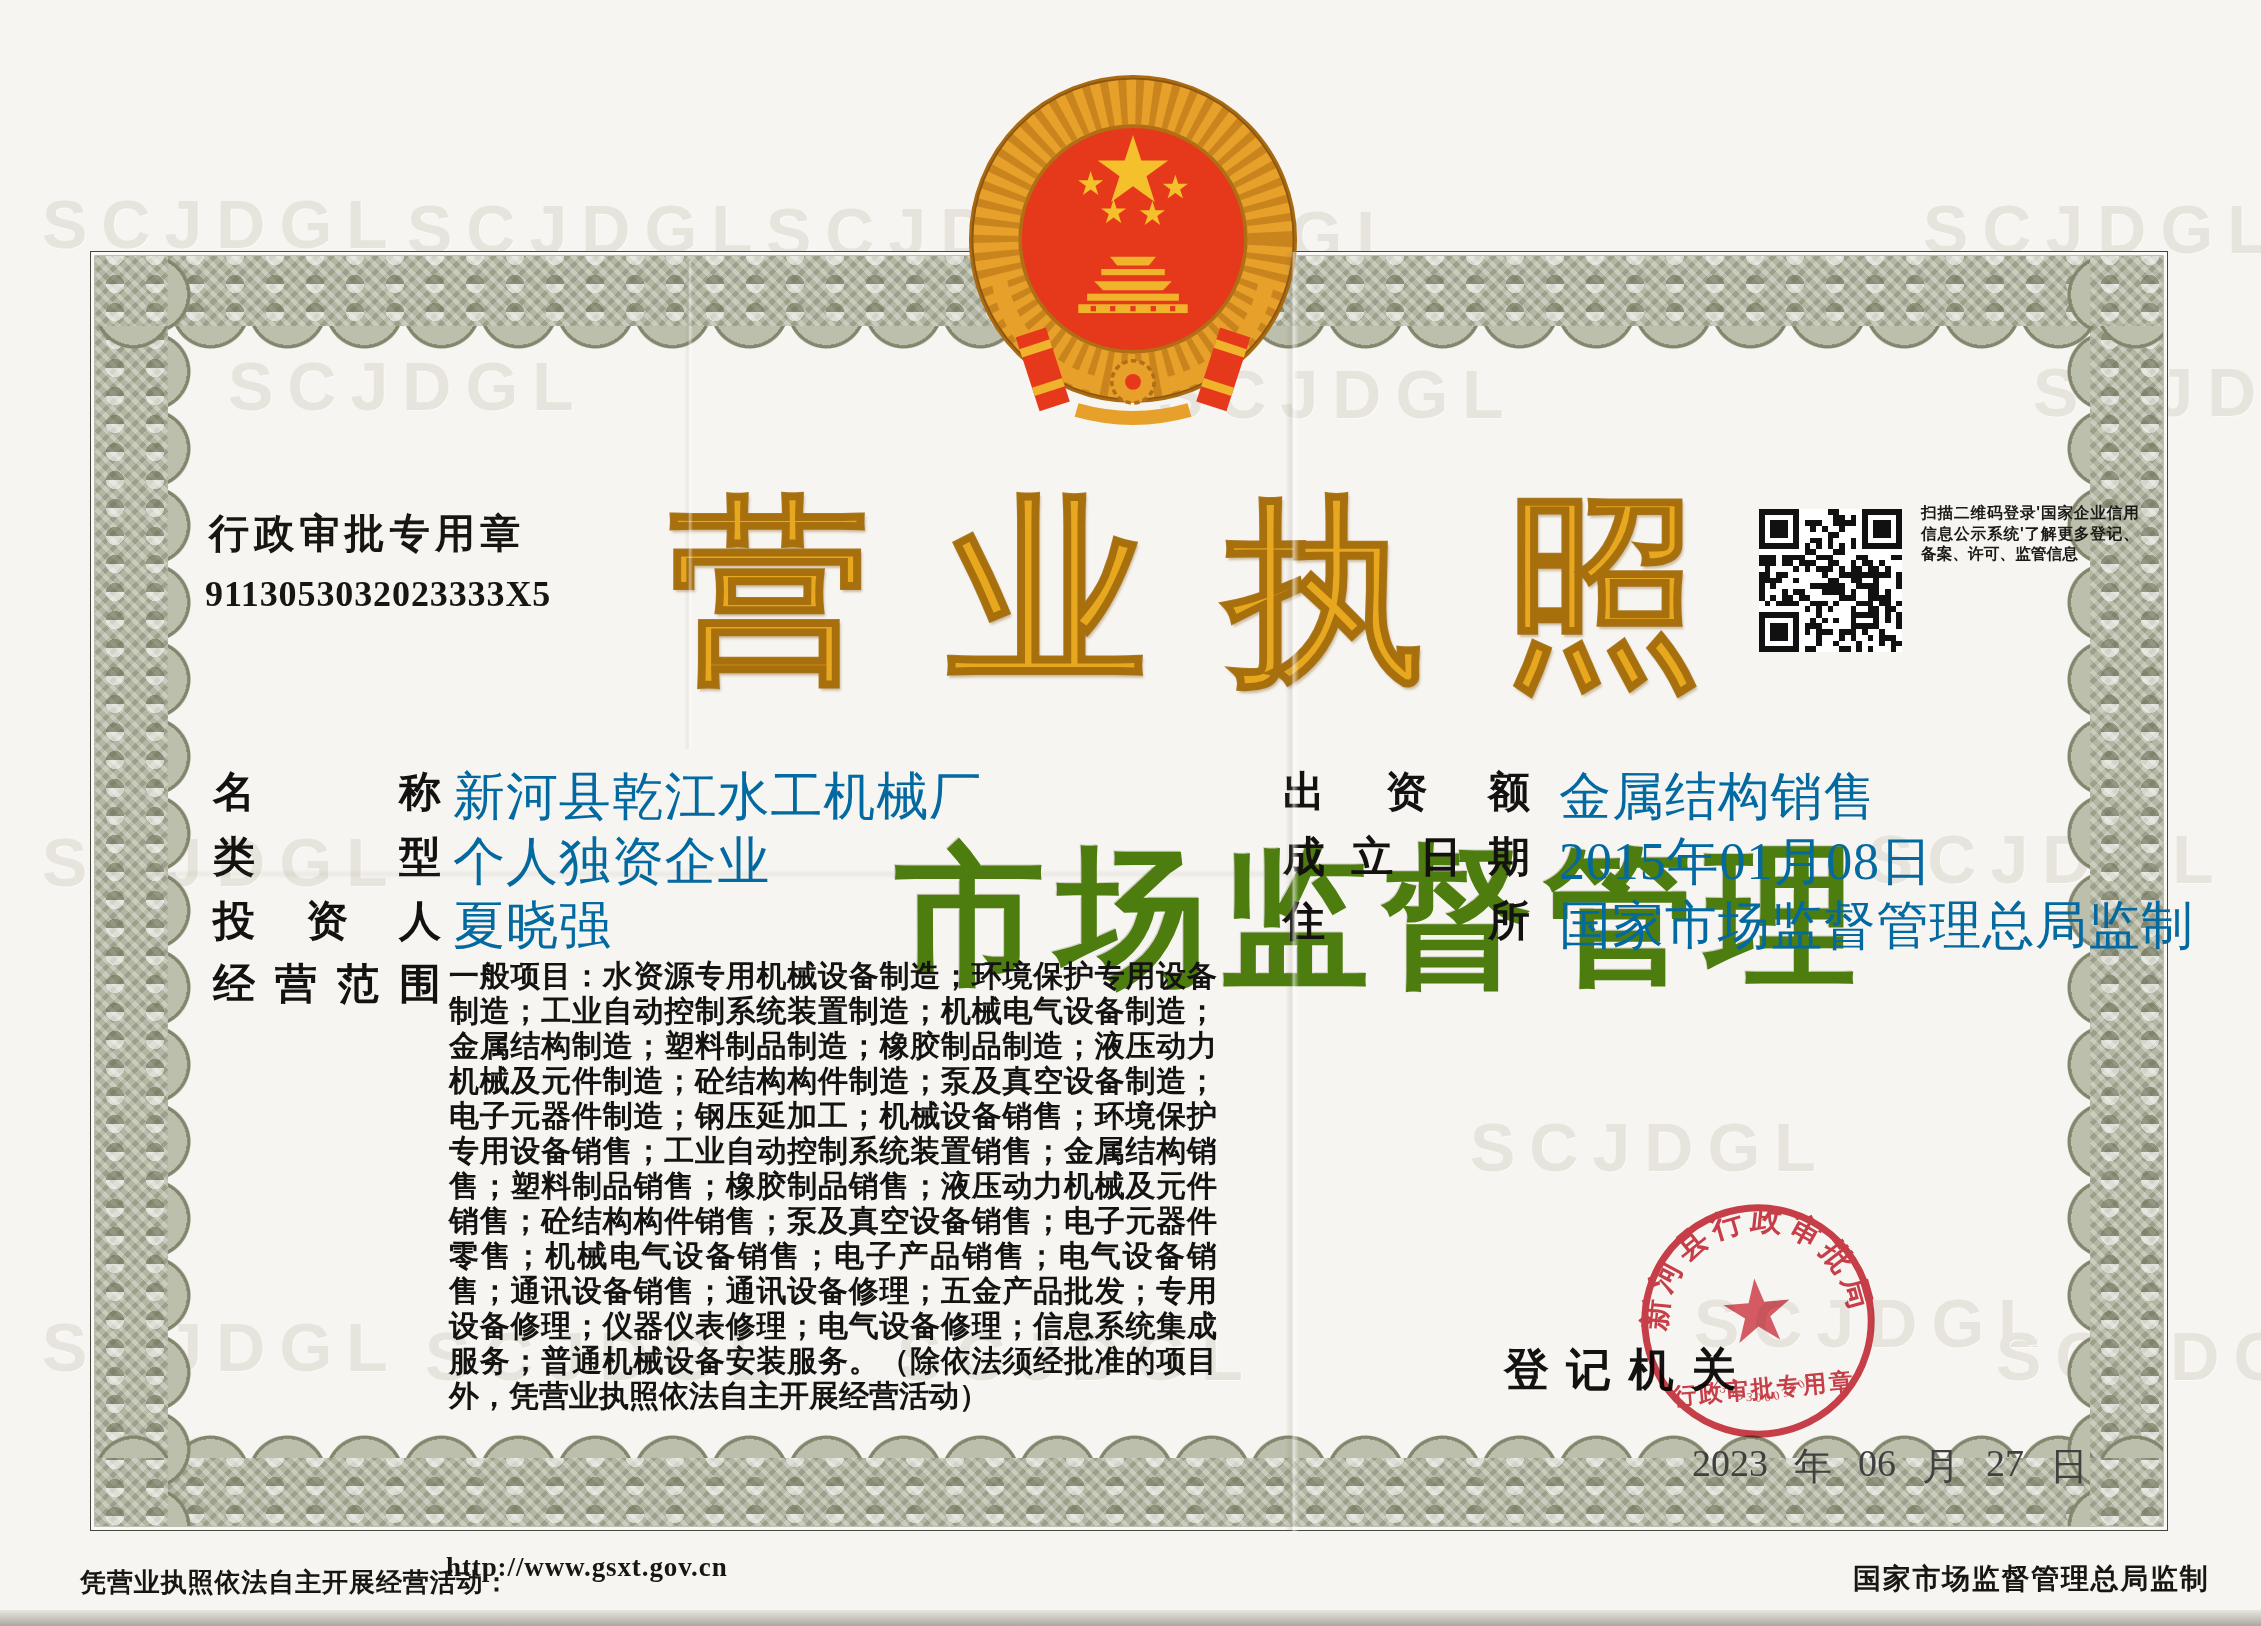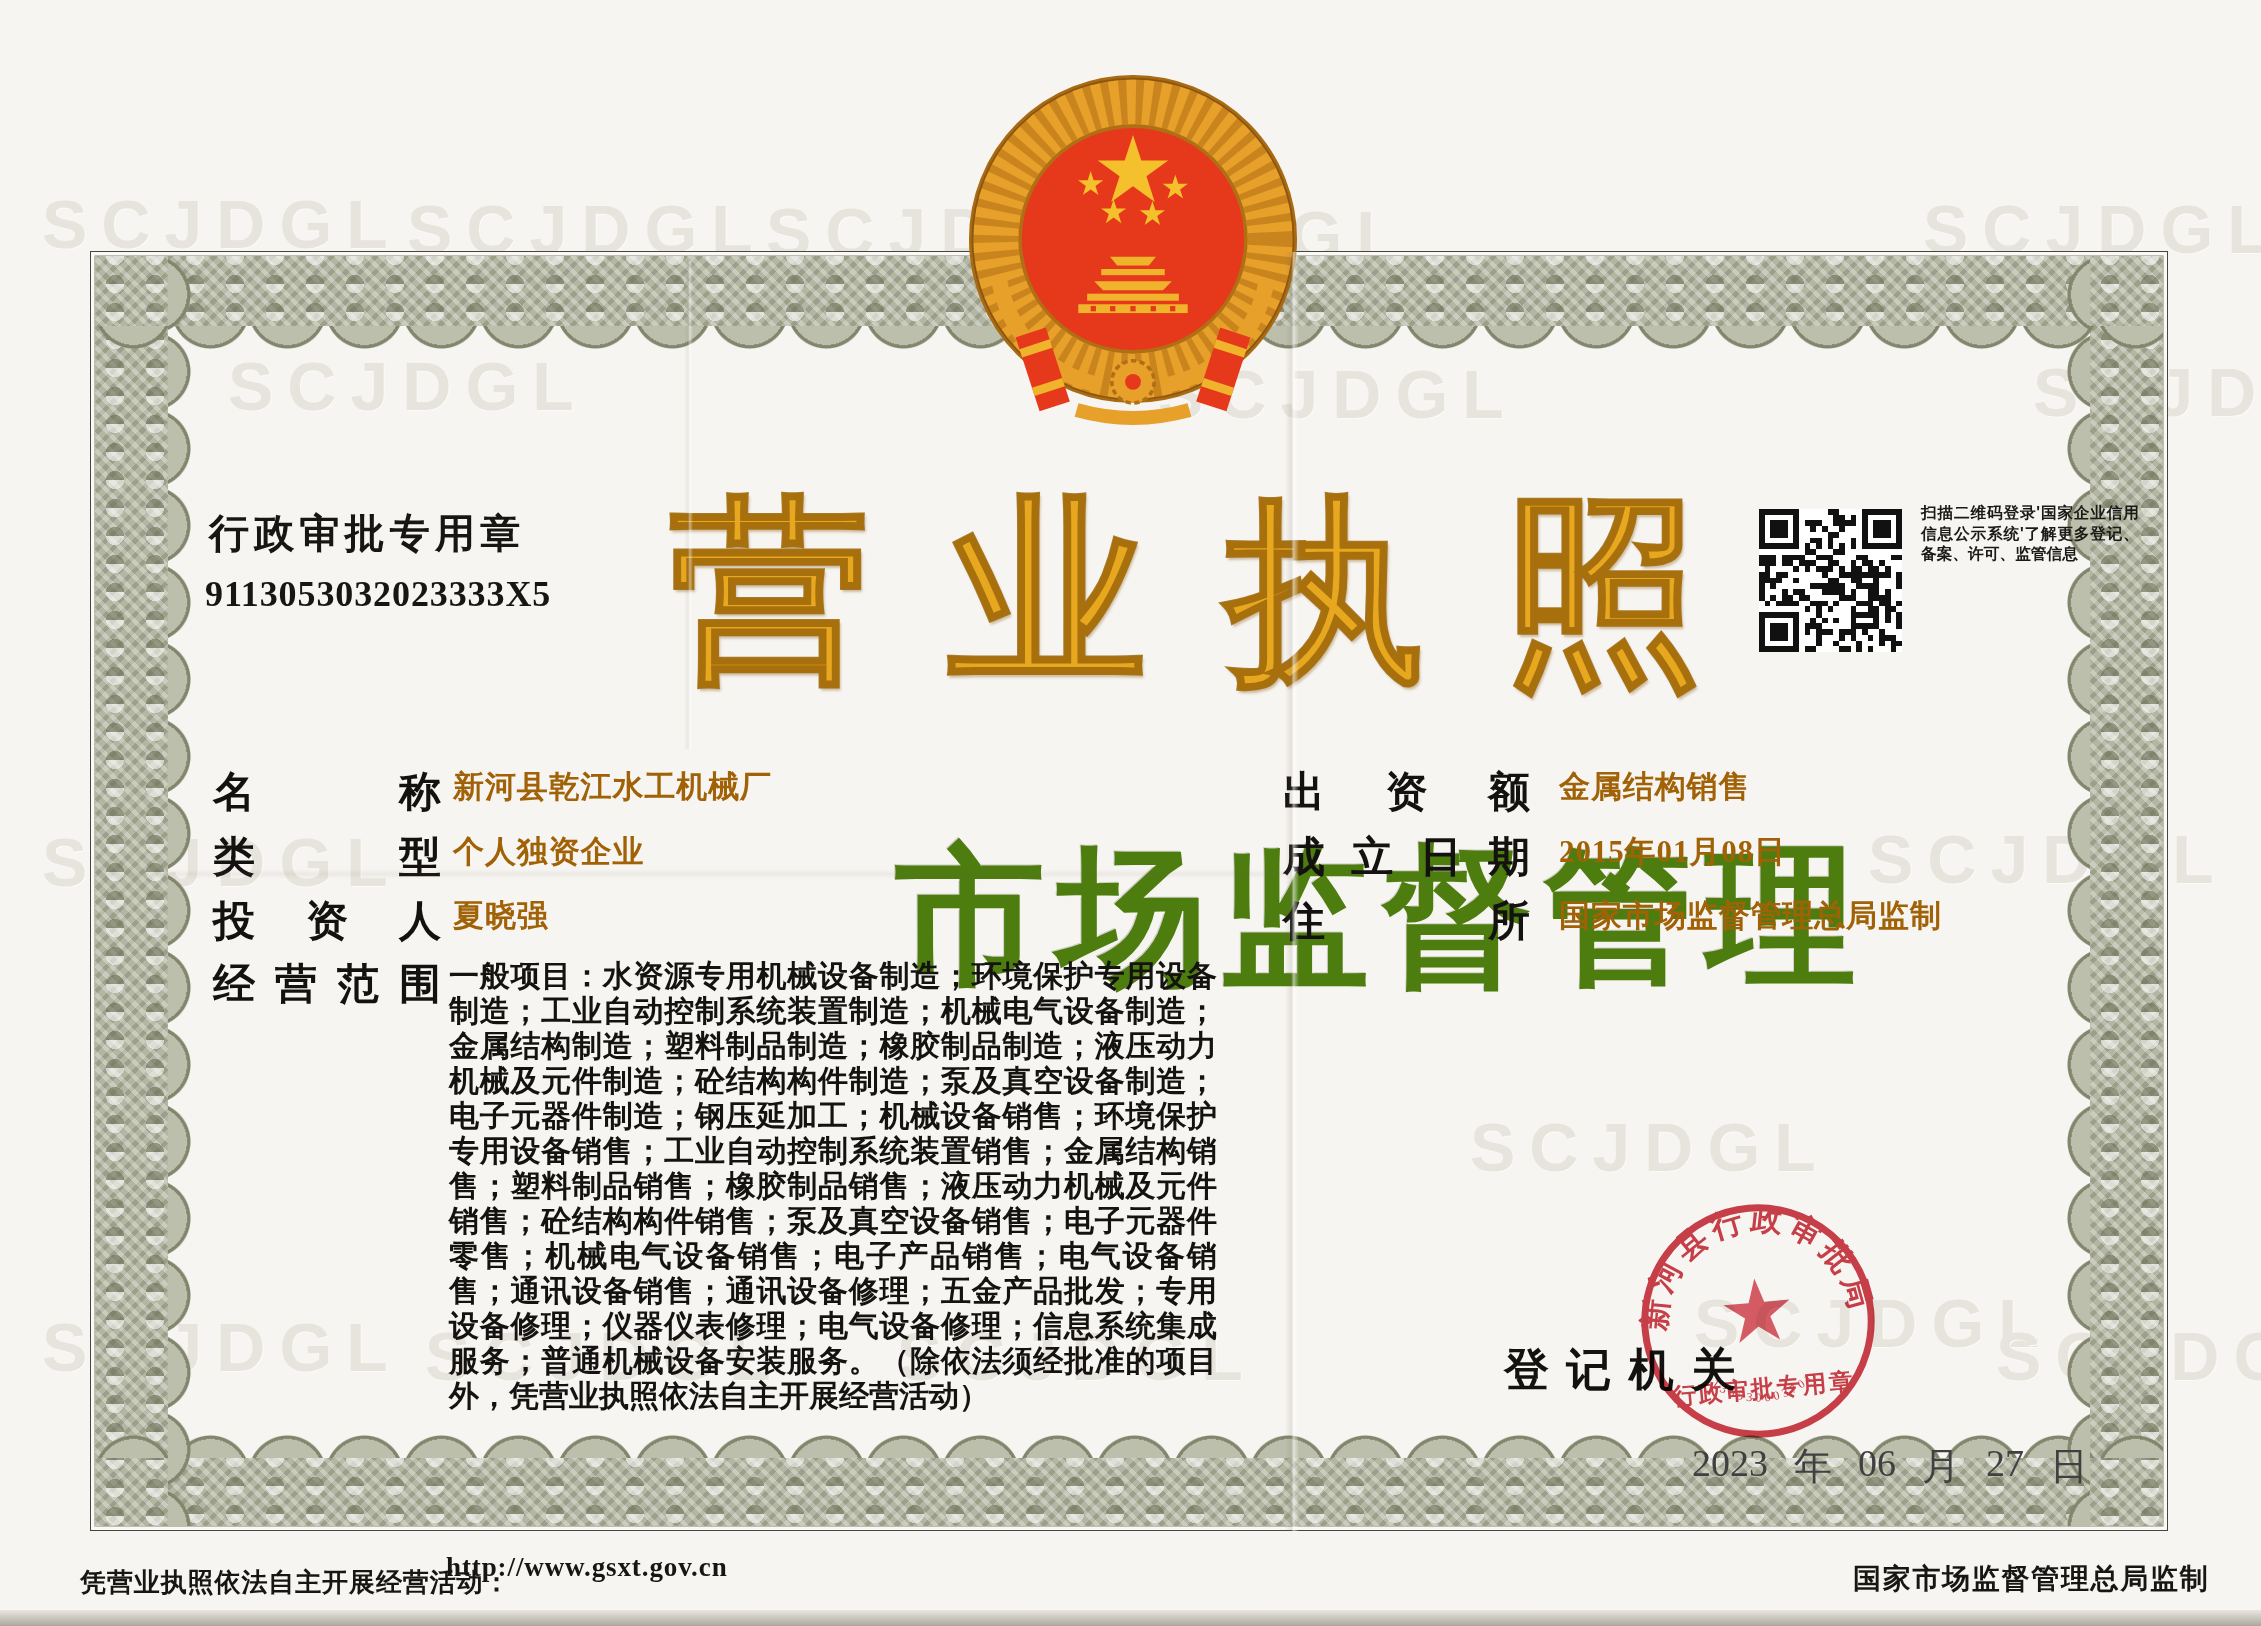"新河县乾江水工机械厂" .val { color: #a16207 -> #0369a1; font-size: 31px -> 52px; font-weight: 700 -> 400 }
